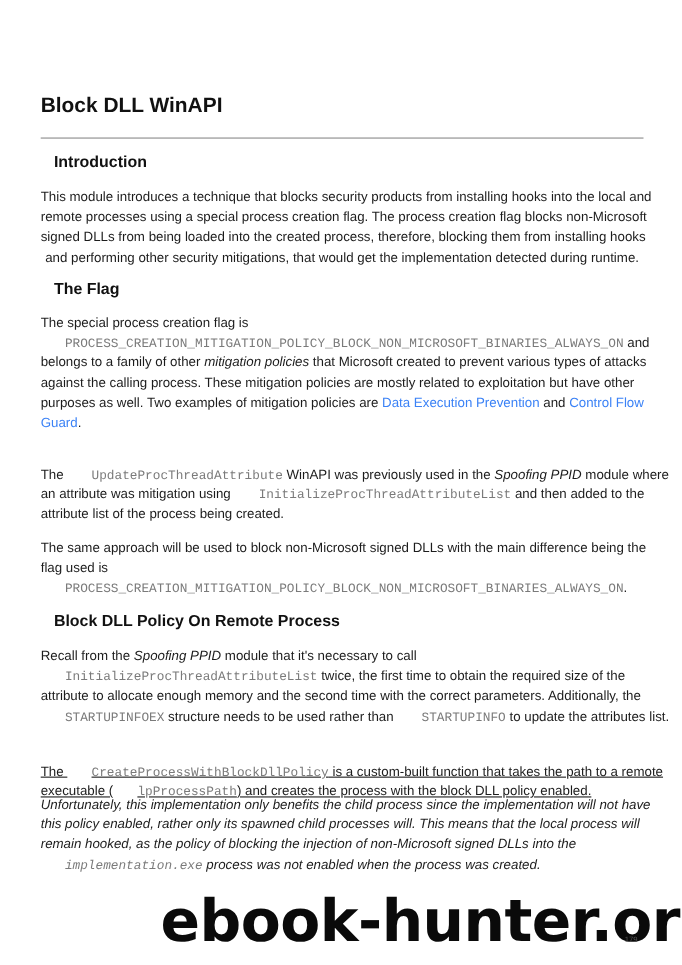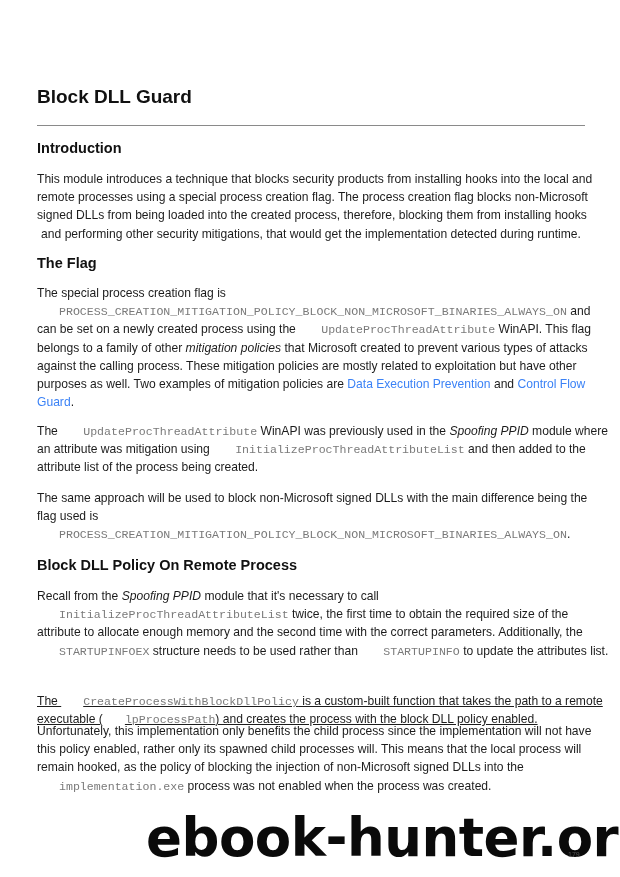"Block DLL Guard" h1.title { text: Guard -> WinAPI }
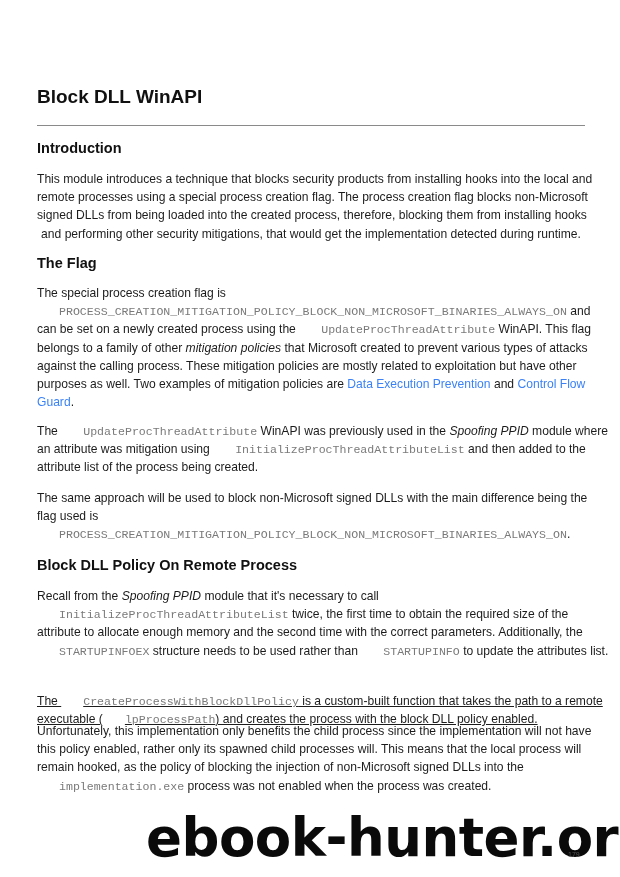"Introduction" .h2 { left: 0 -> 12px }
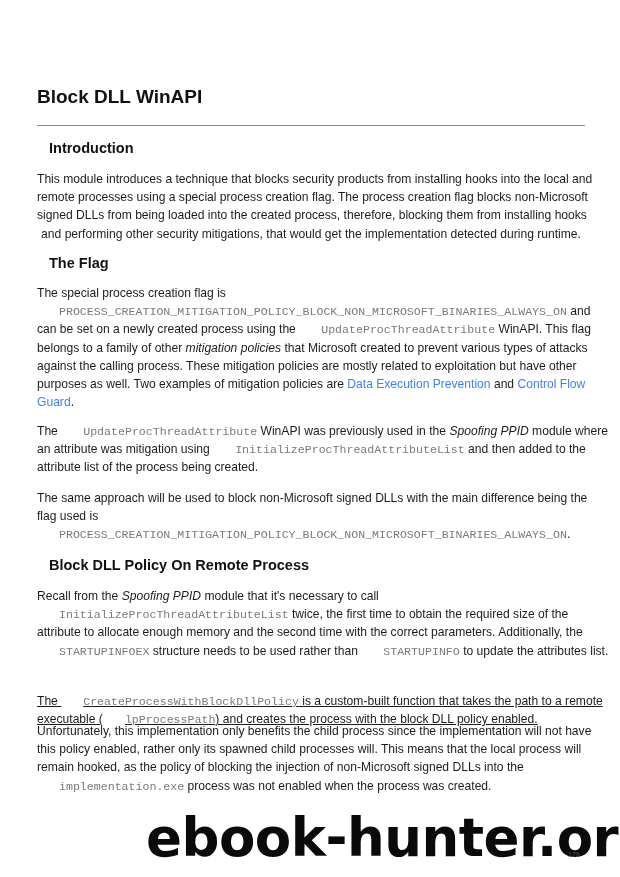"can be set on a" span.line { html: <span><span>can be set on a newly created process using the </span><span>UpdateProcThreadAttribute</span><span> WinAPI. This flag</span></span> -> none }
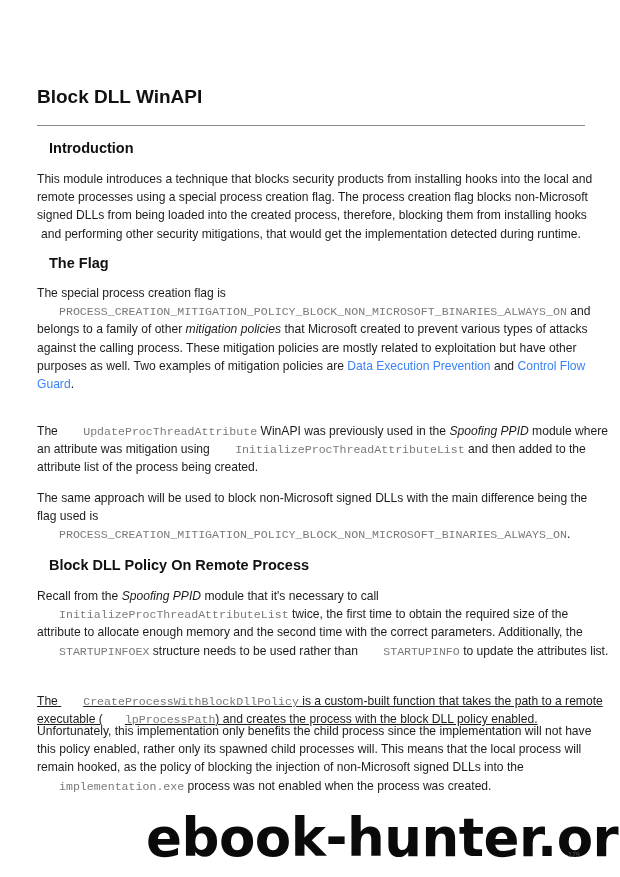"Unfortunately, this implementation only" p.para { font-style: none -> italic }
